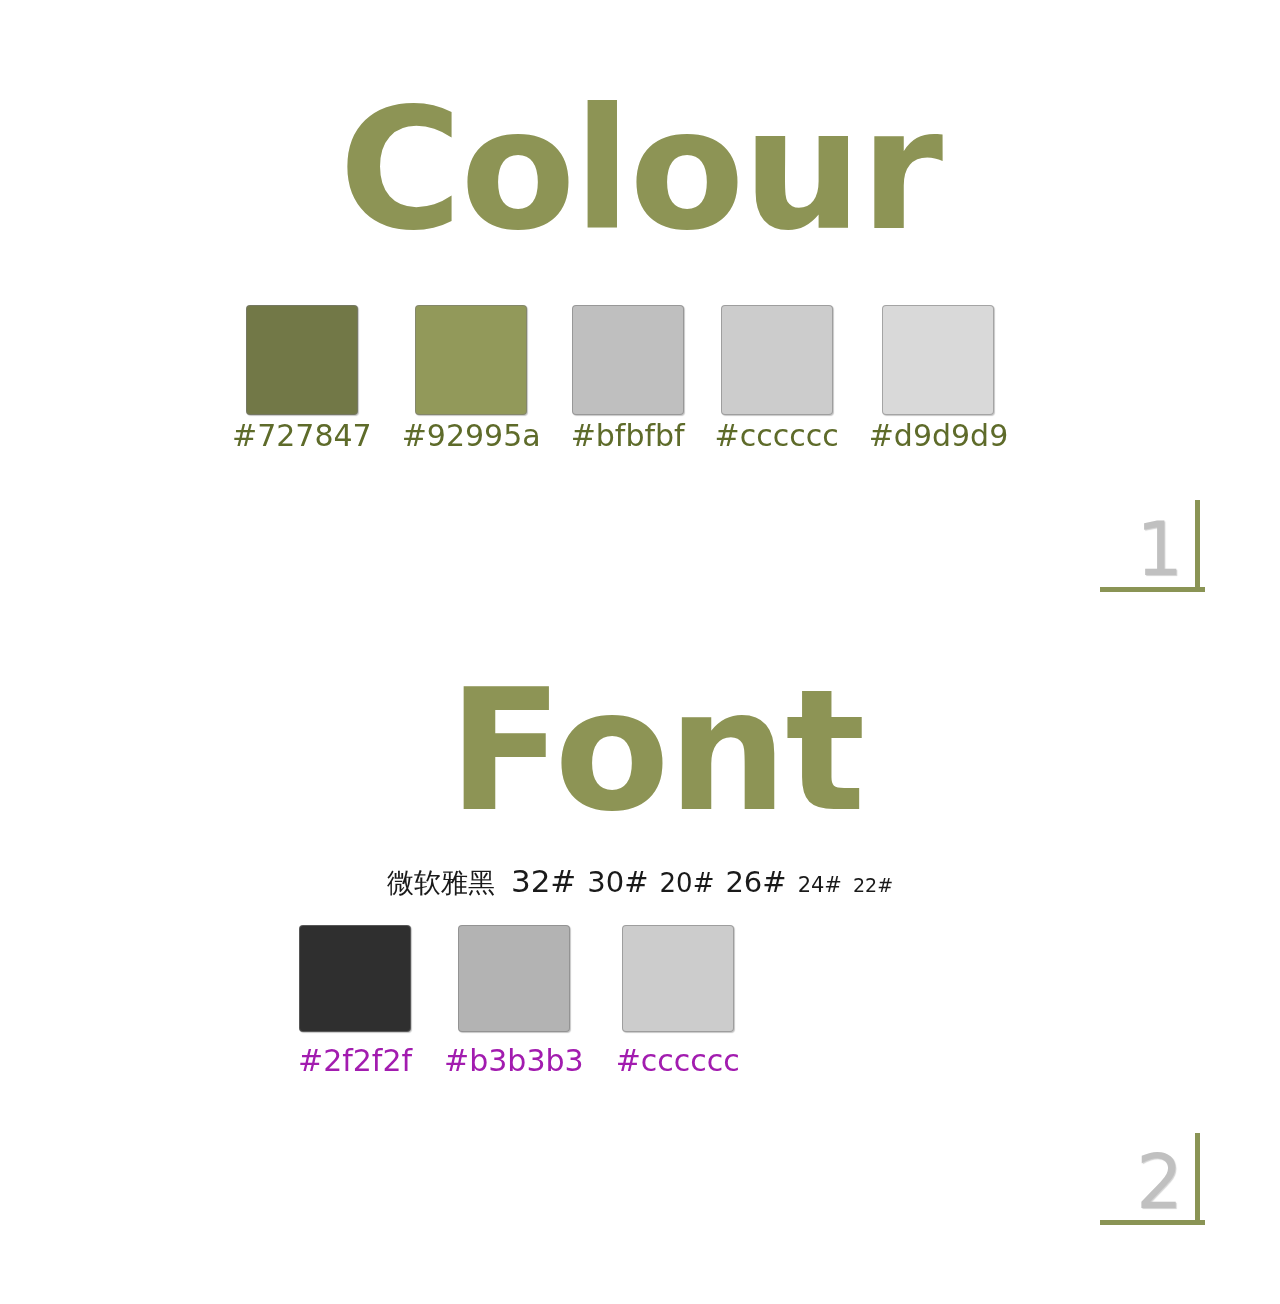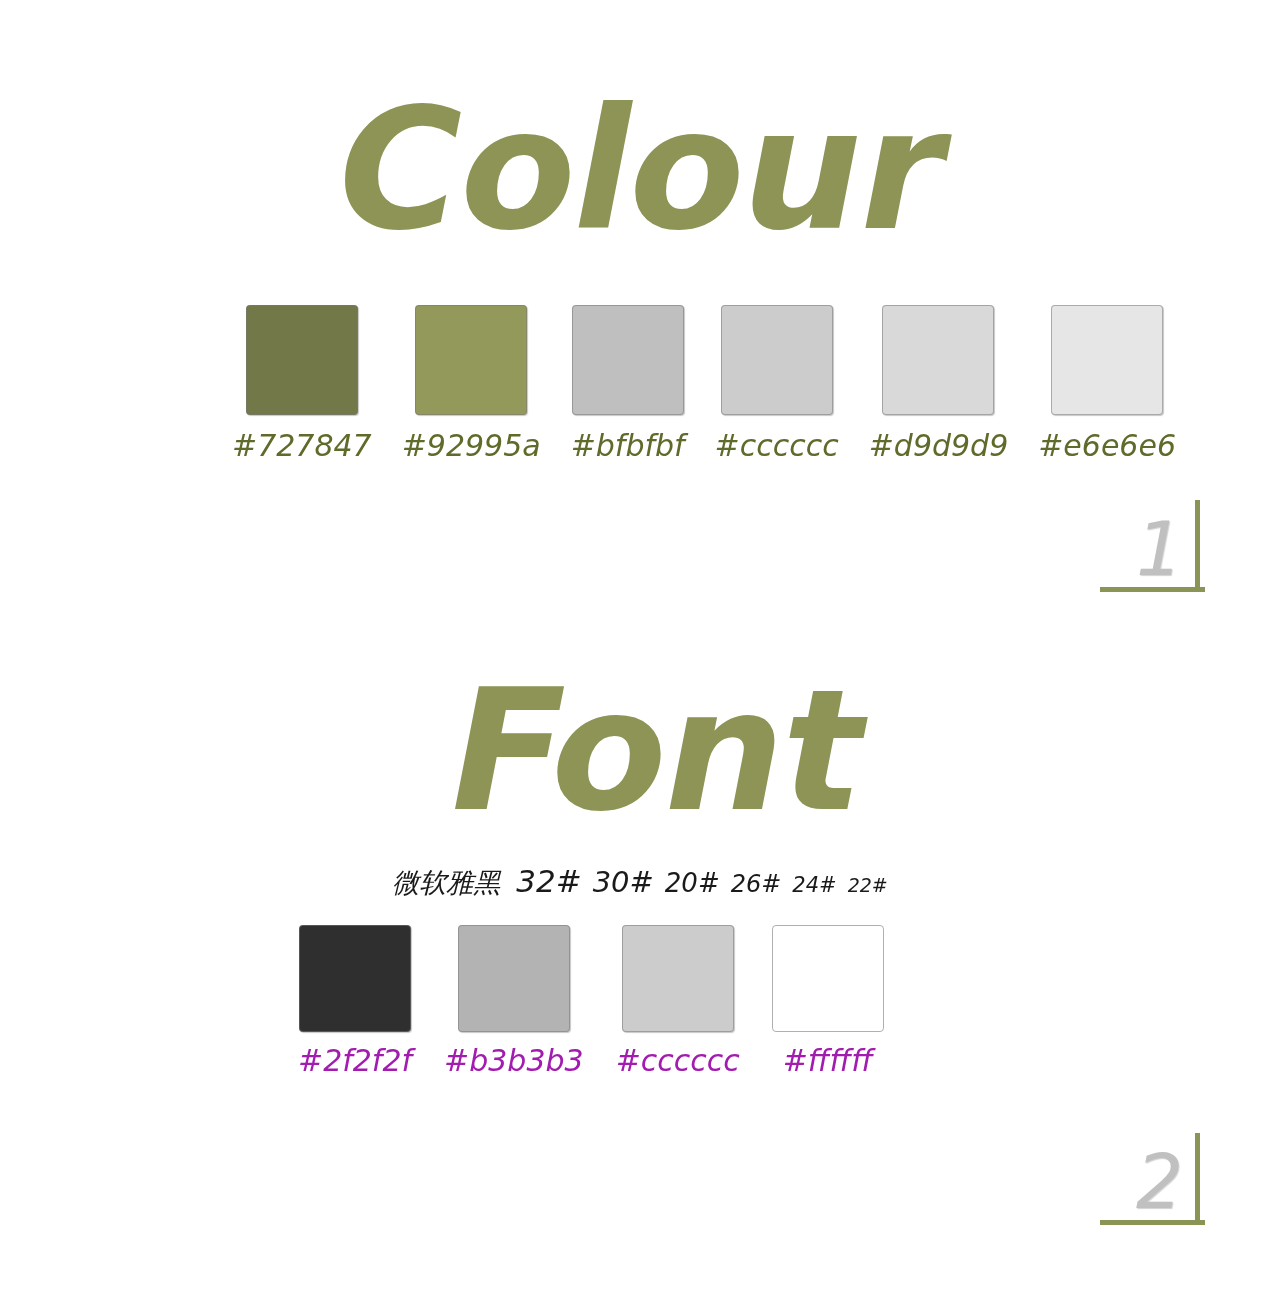"Colour" .section { font-style: italic -> none }
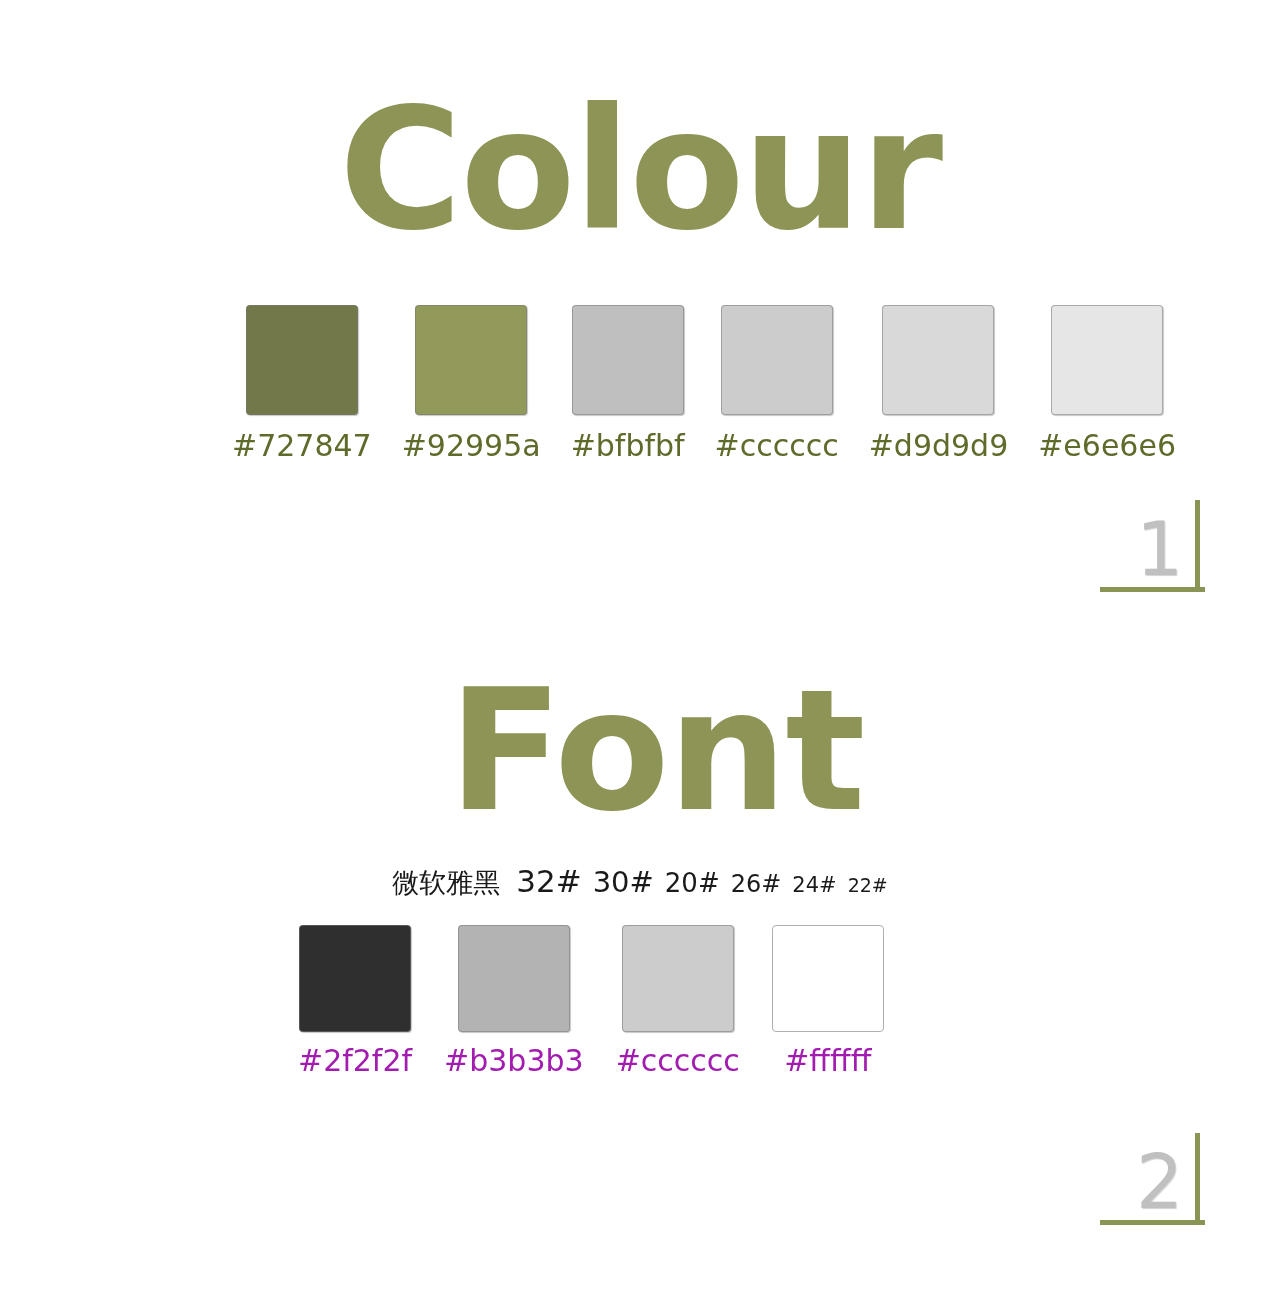"#727847" .swatch-label { margin-top: 16px -> 6px }
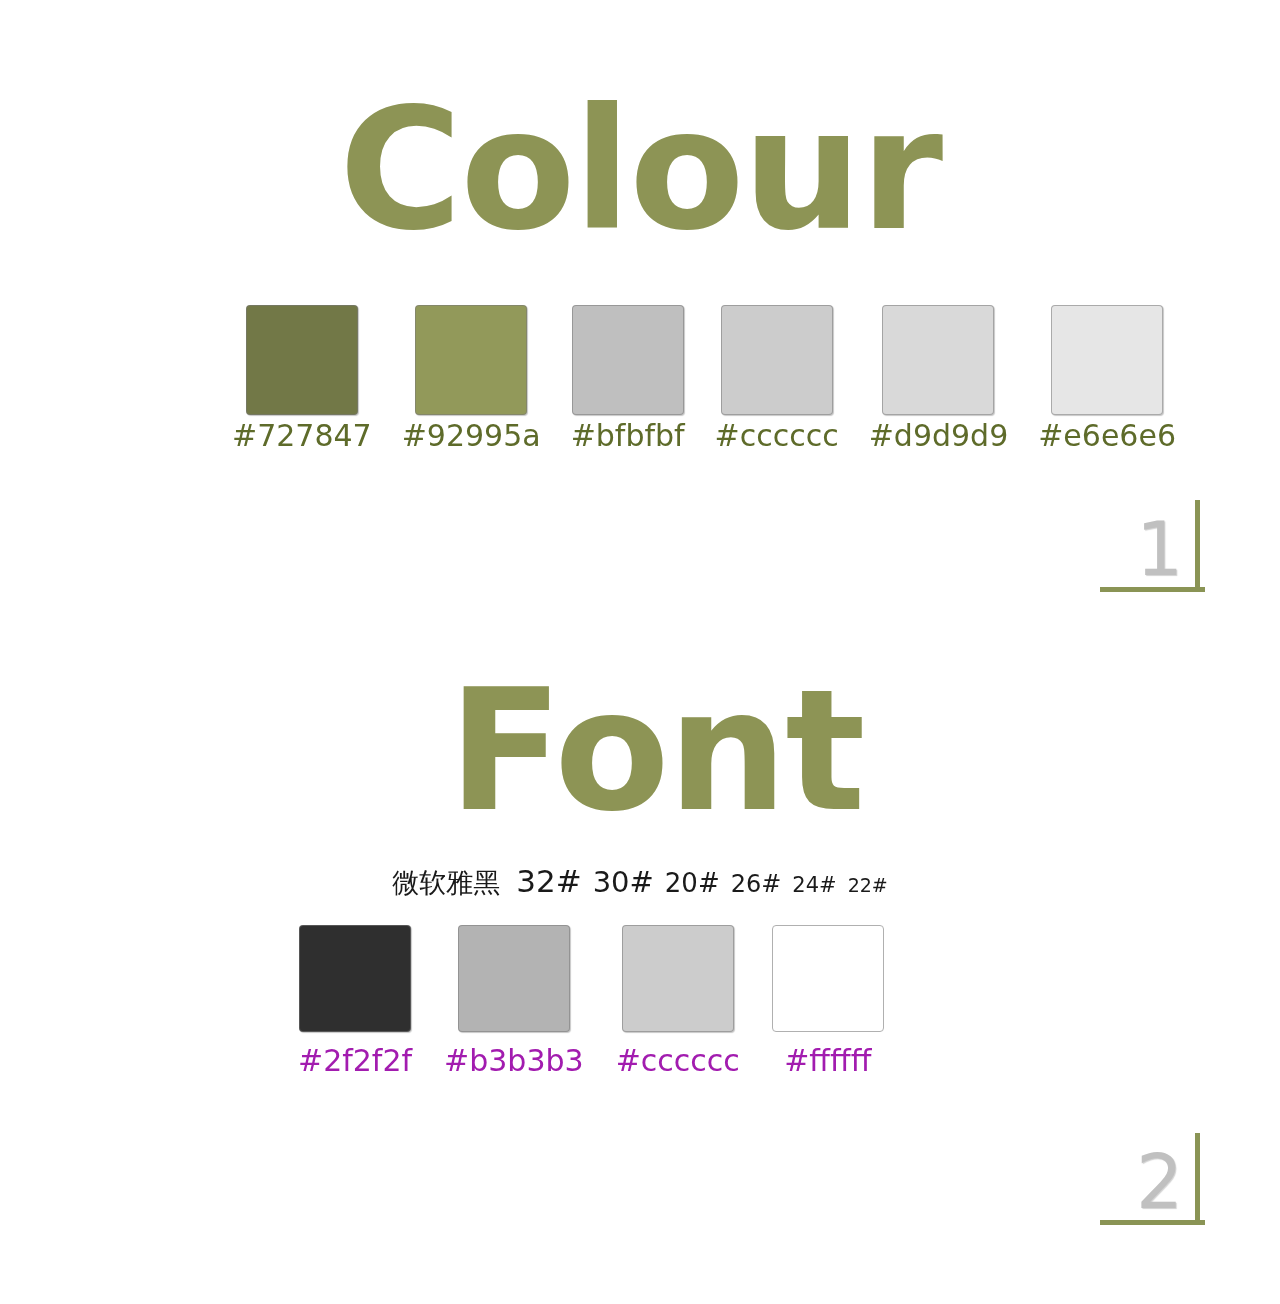"#e6e6e6" div.swatch-item { html: <div> <div></div> <div>#e6e6e6</div> </div> -> none }
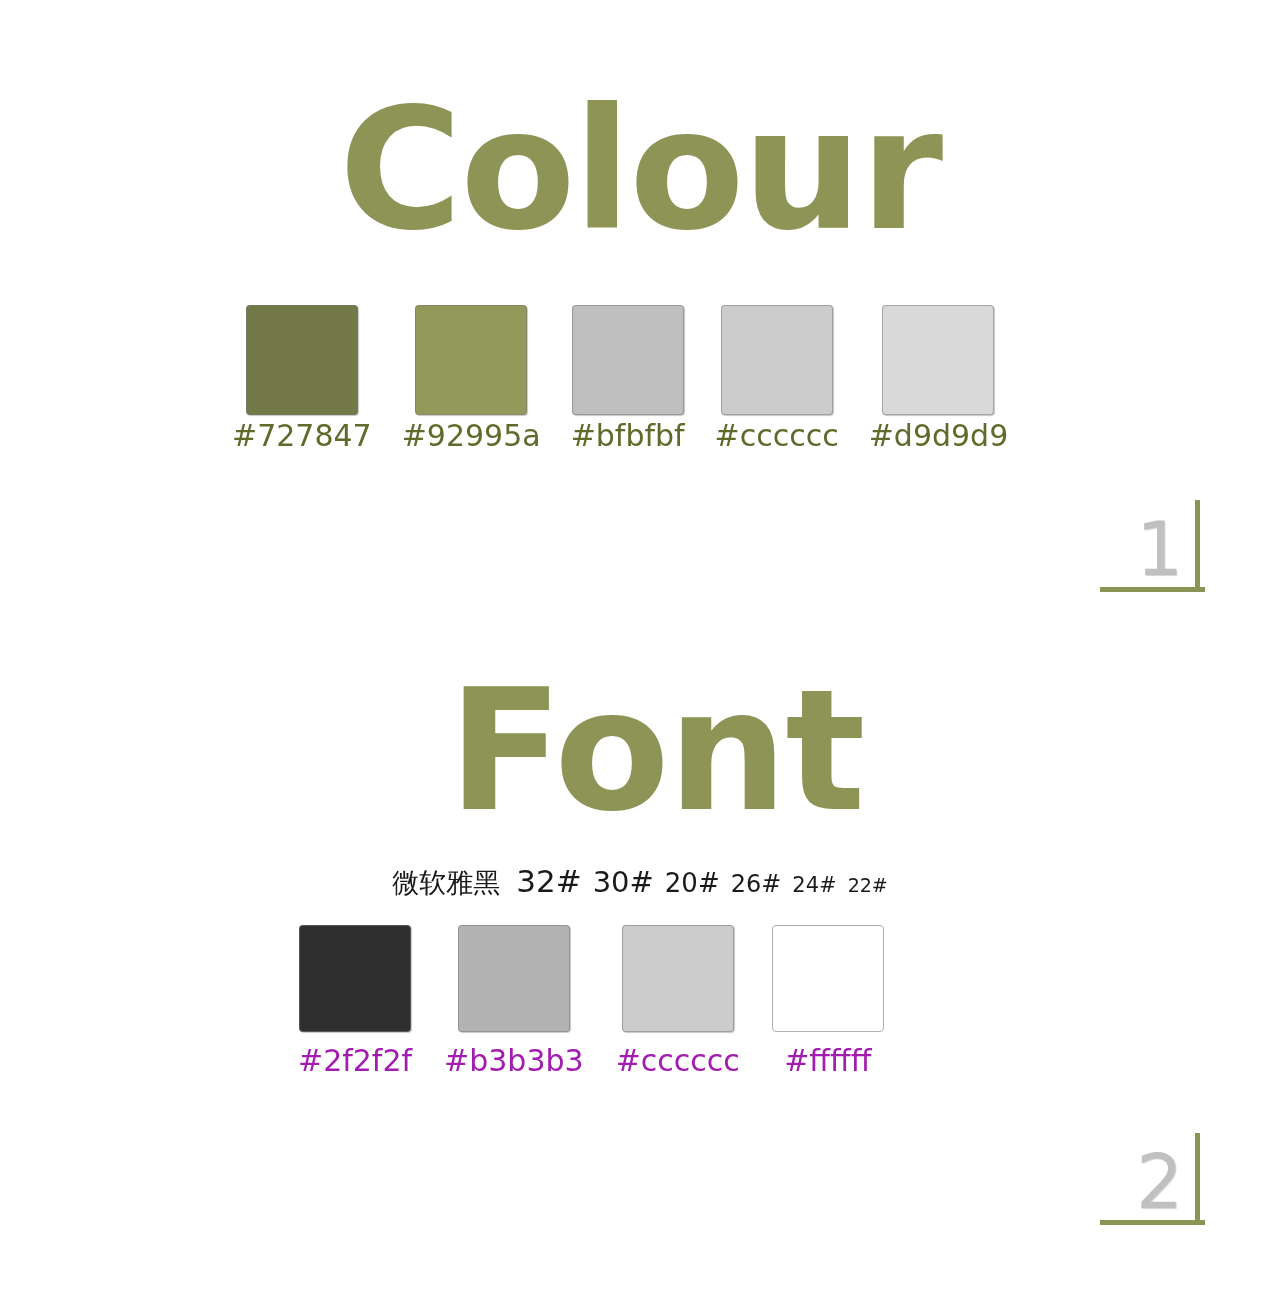"26#" .spec-26 { font-size: 24px -> 29px }
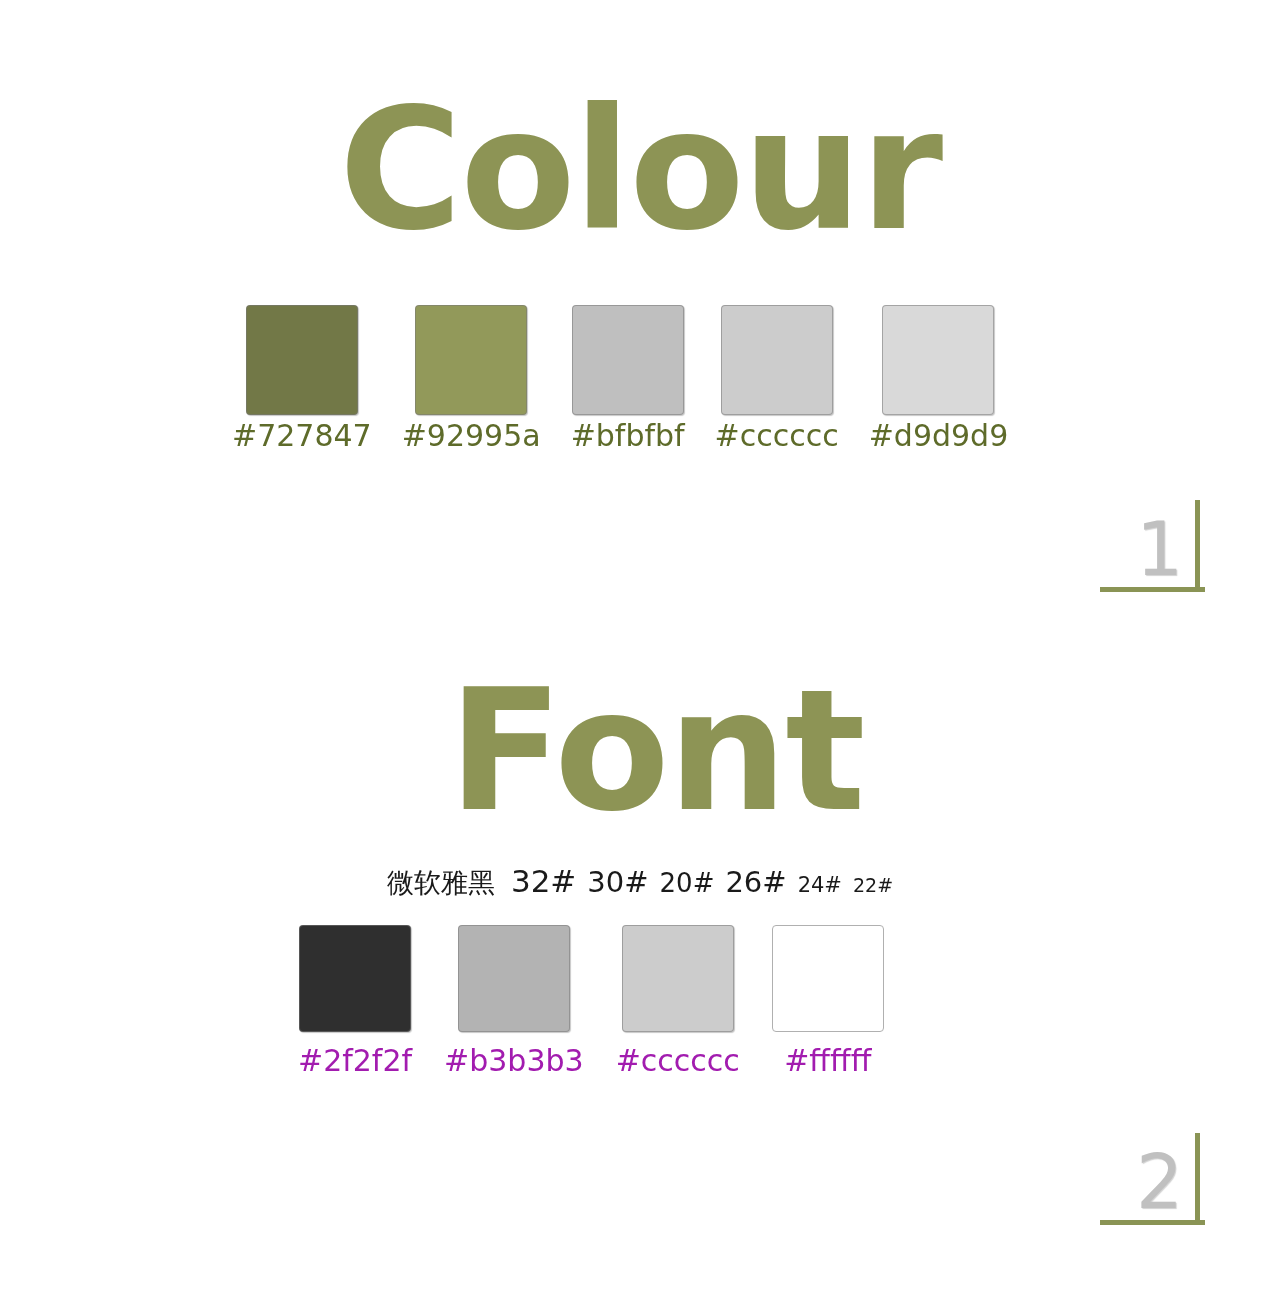"#ffffff" div.swatch-item { html: <div> <div></div> <div>#ffffff</div> </div> -> none }
